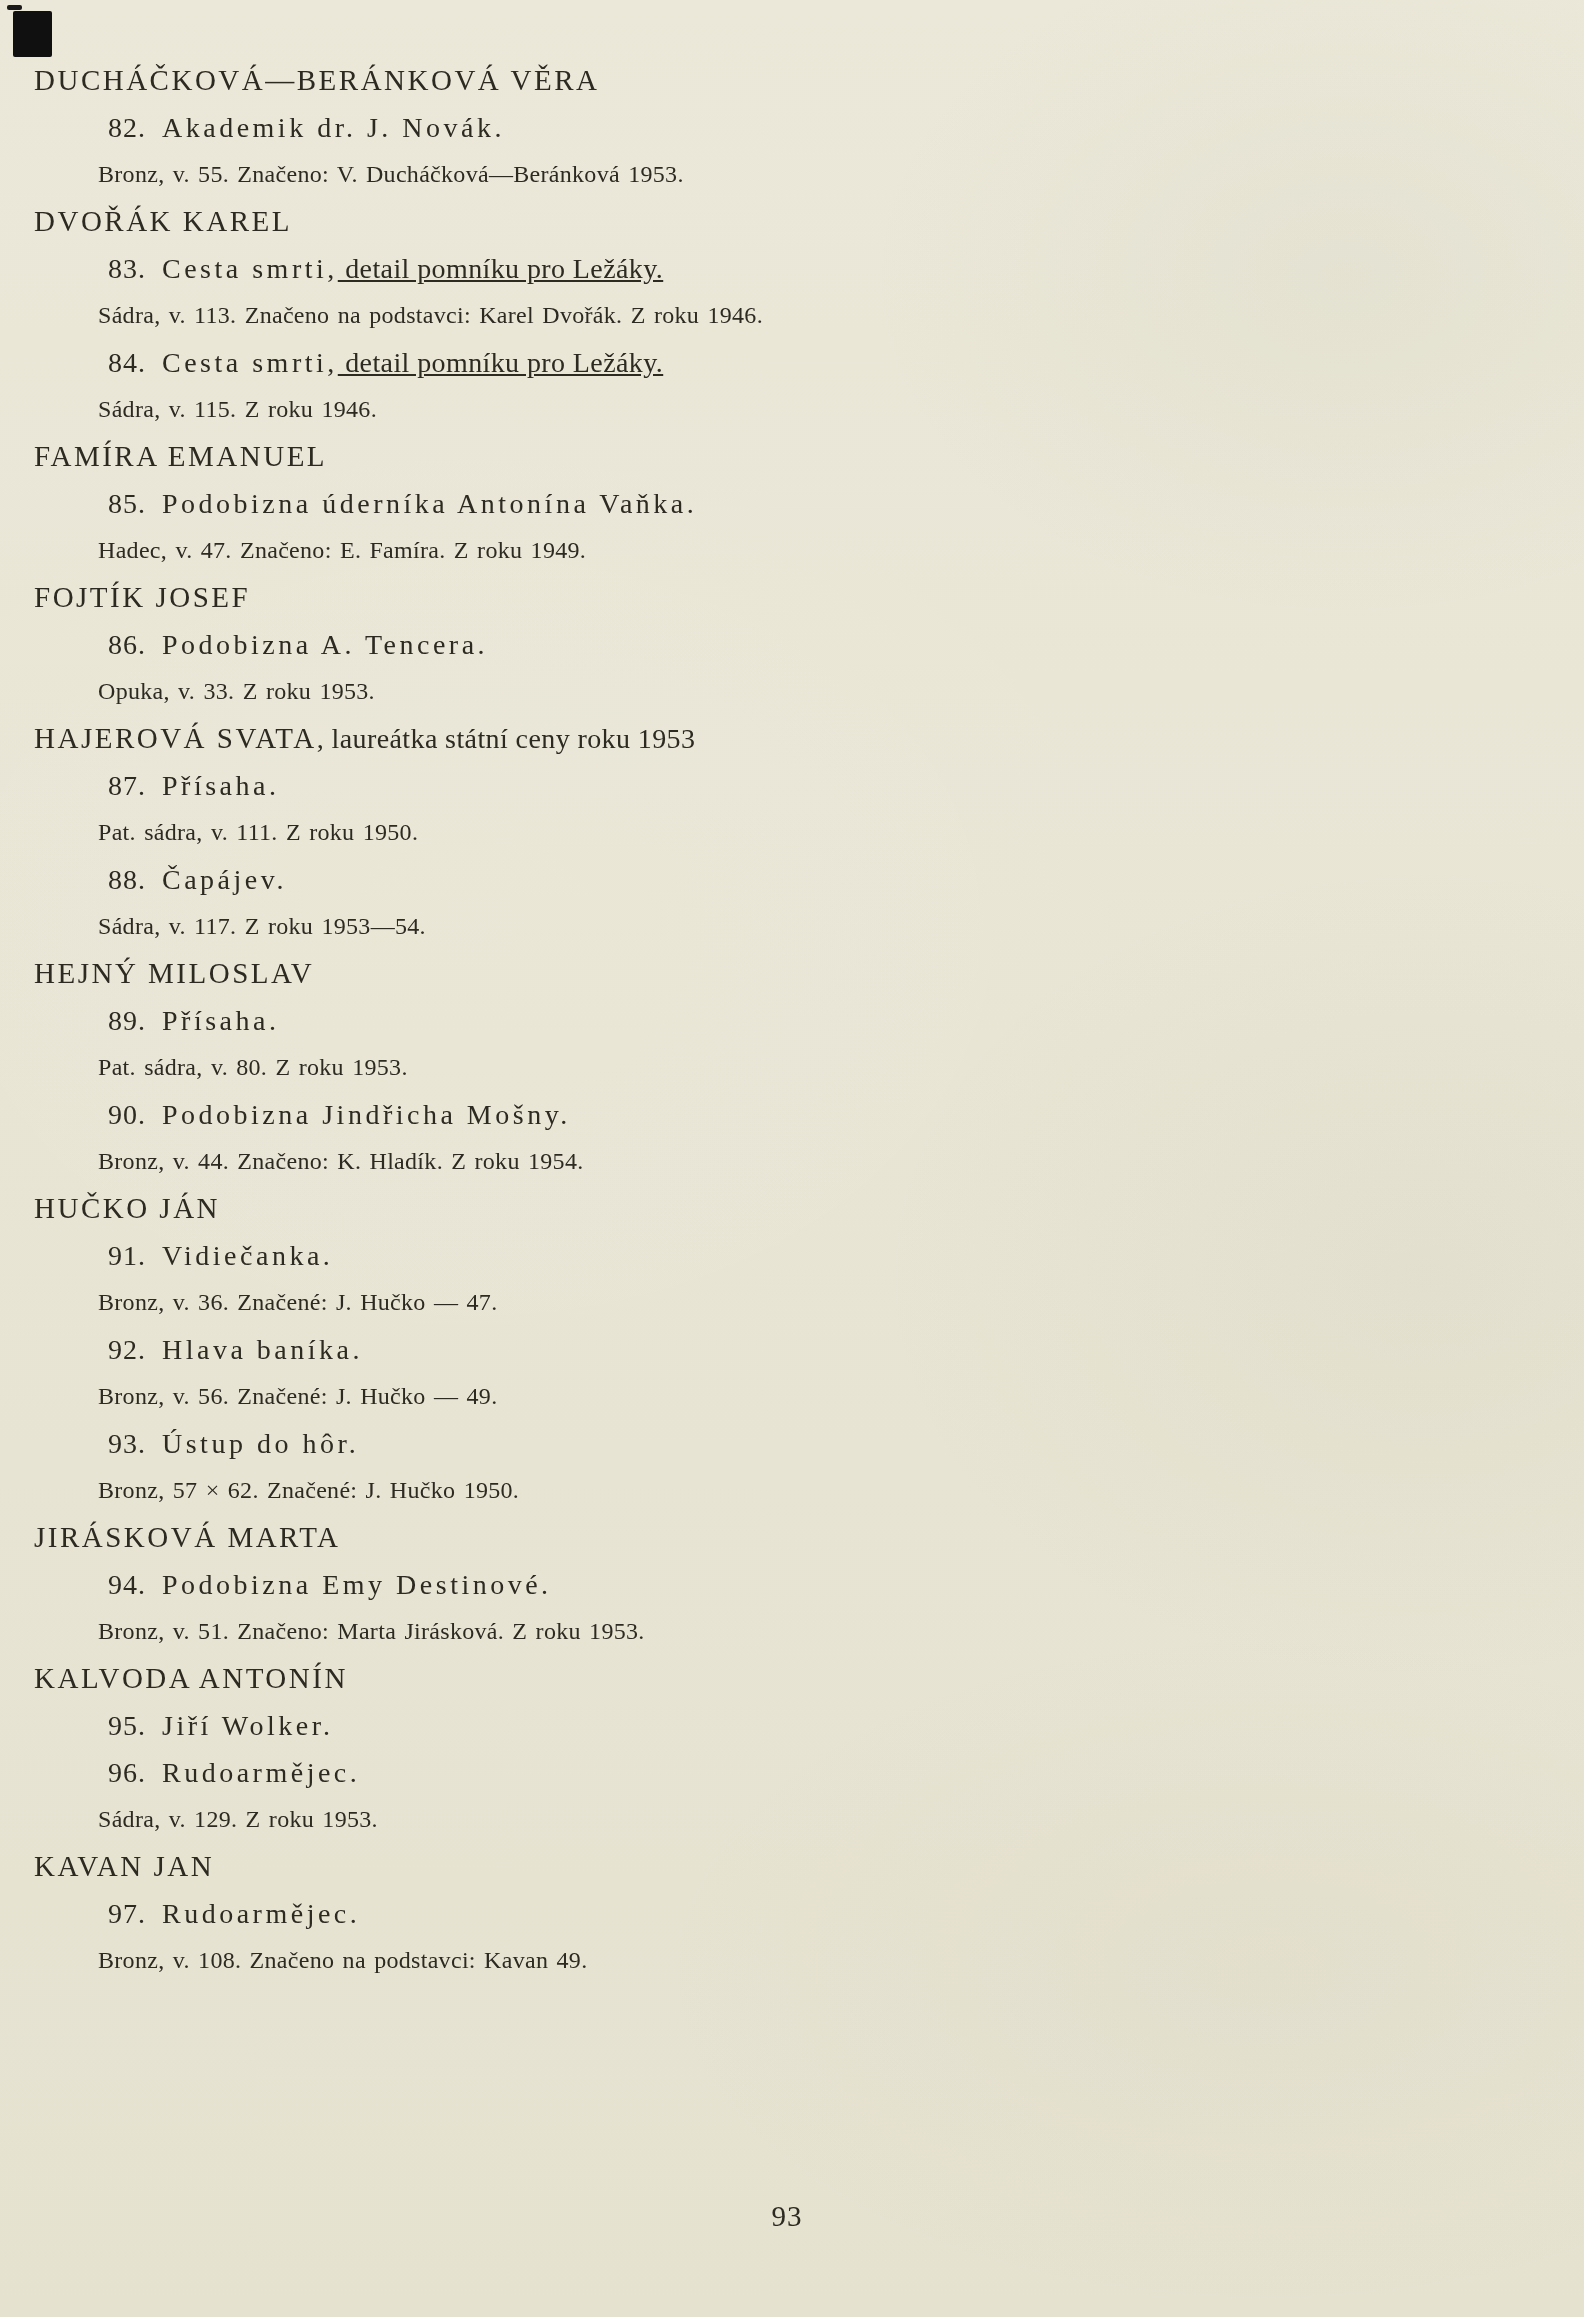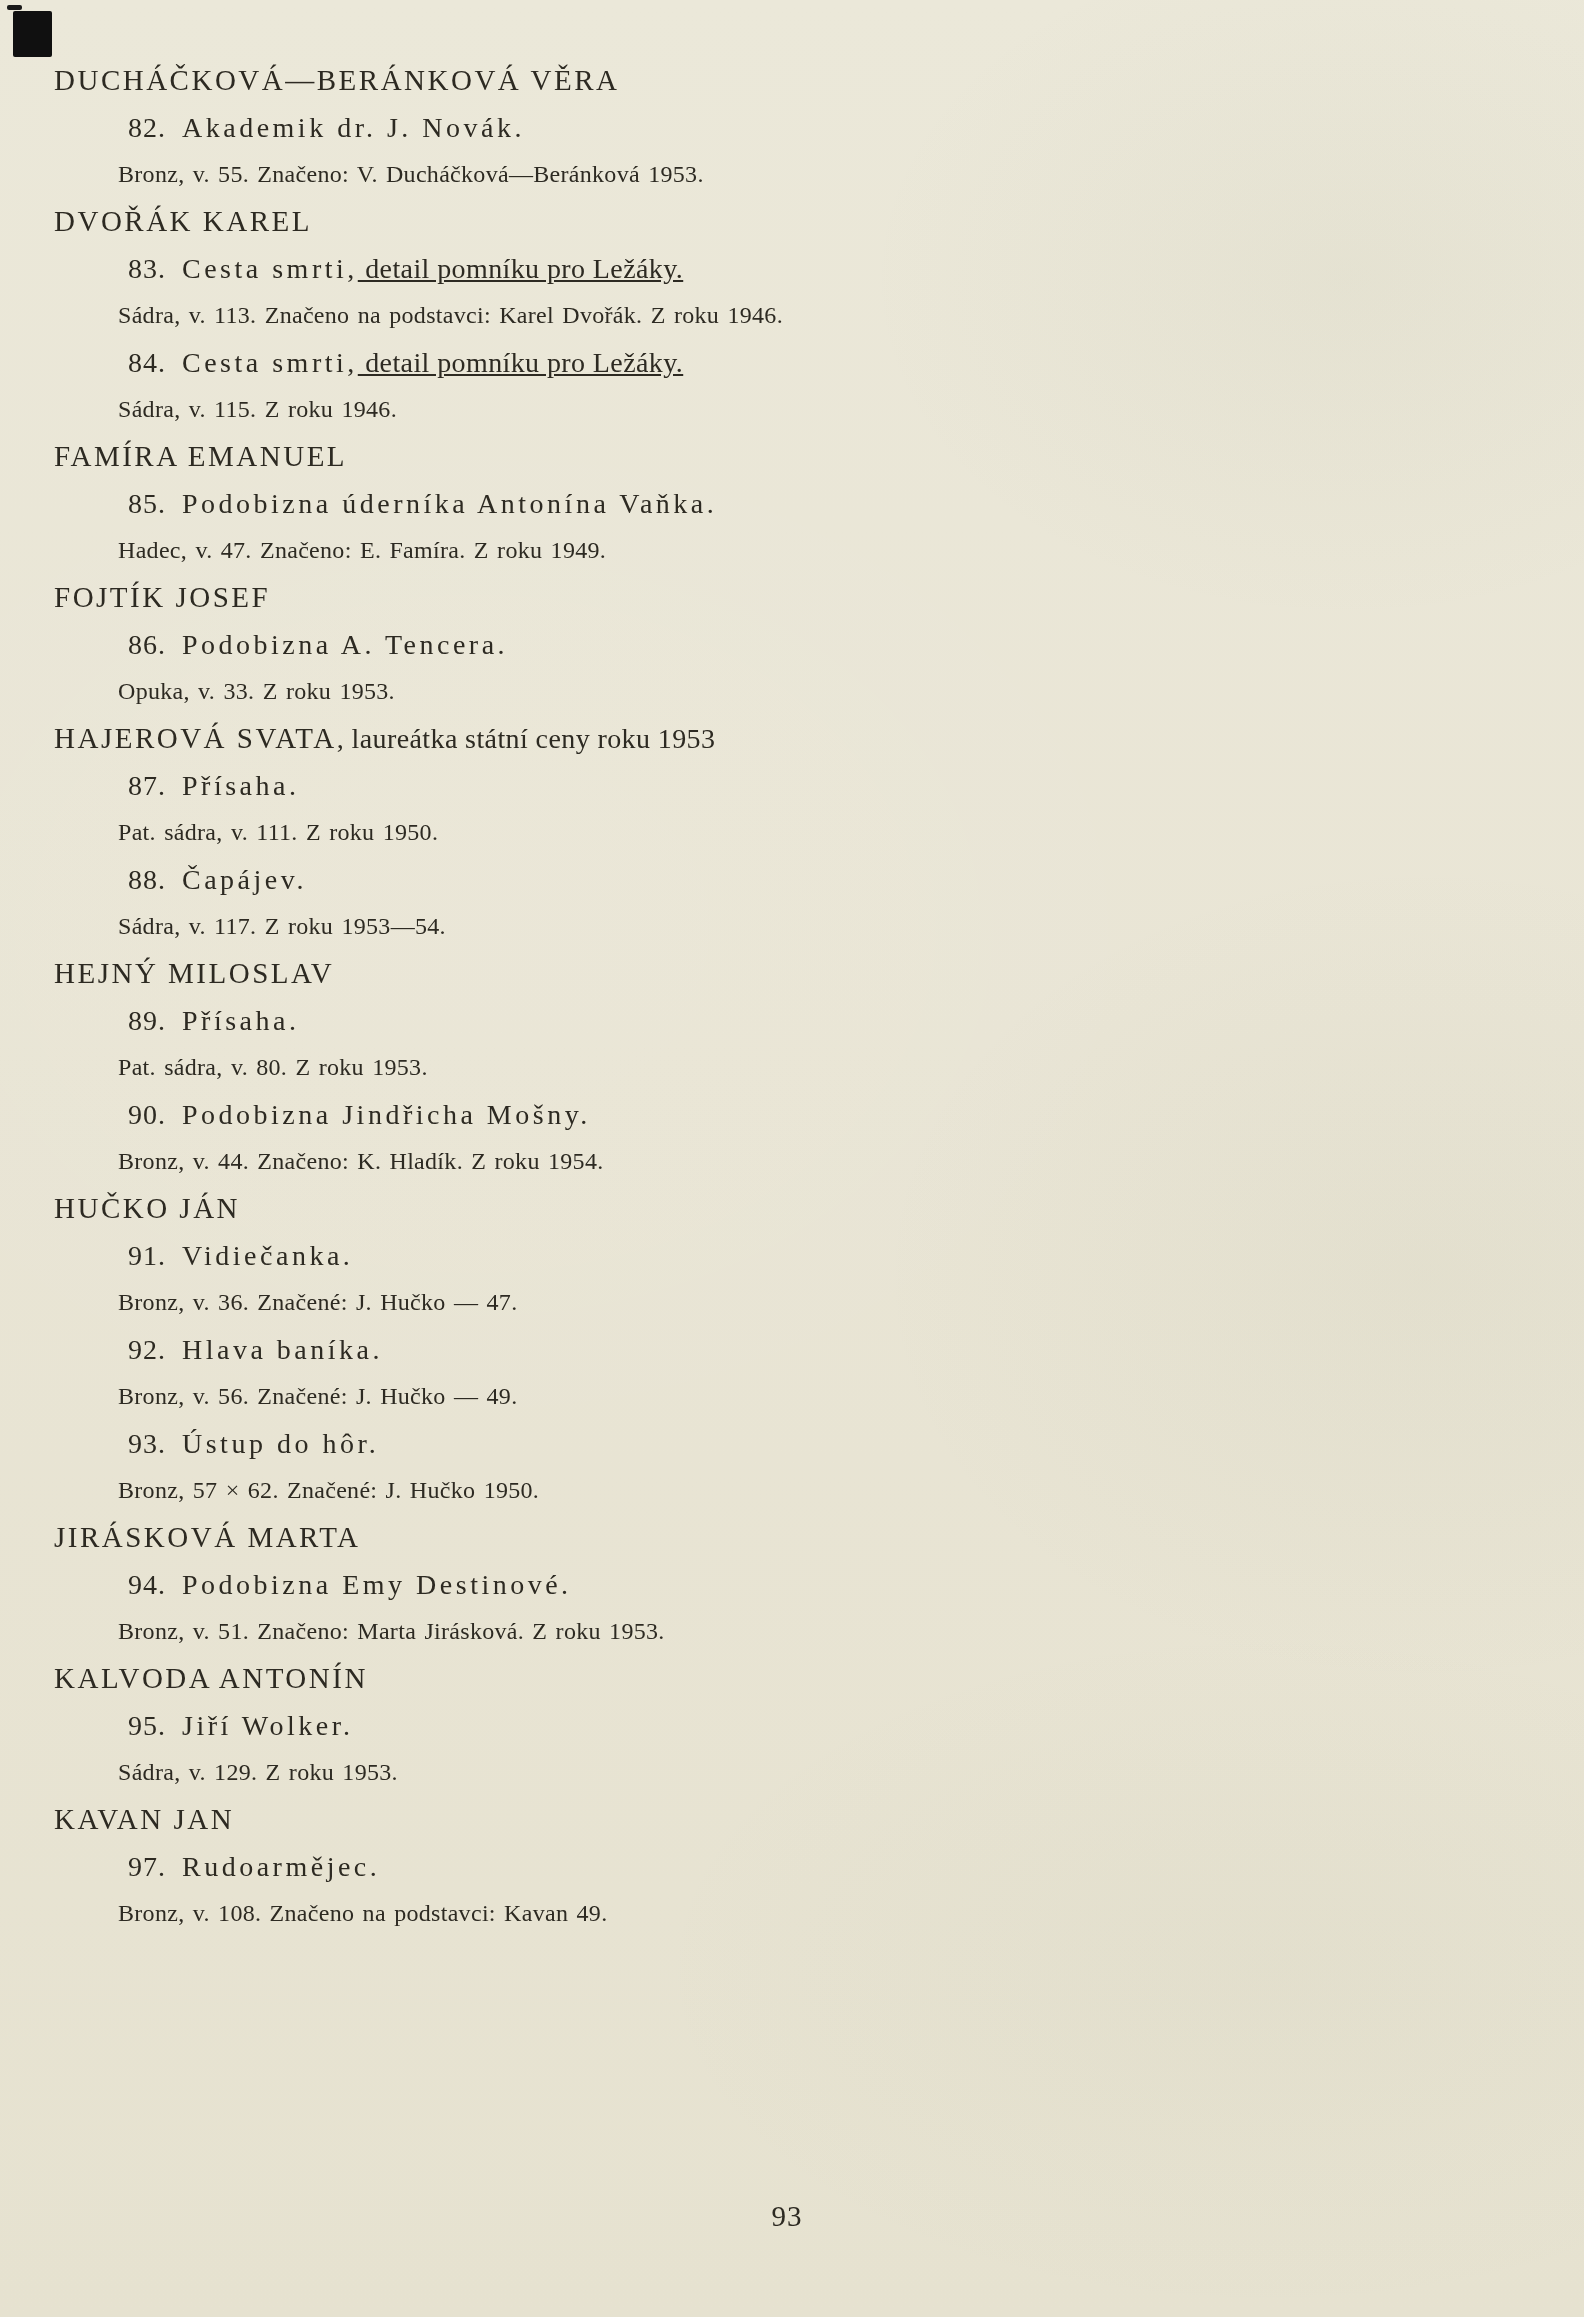"DUCHÁČKOVÁ—BERÁNKOVÁ VĚRA" .page { padding: 57px 59px 0 54px -> 57px 59px 0 34px }
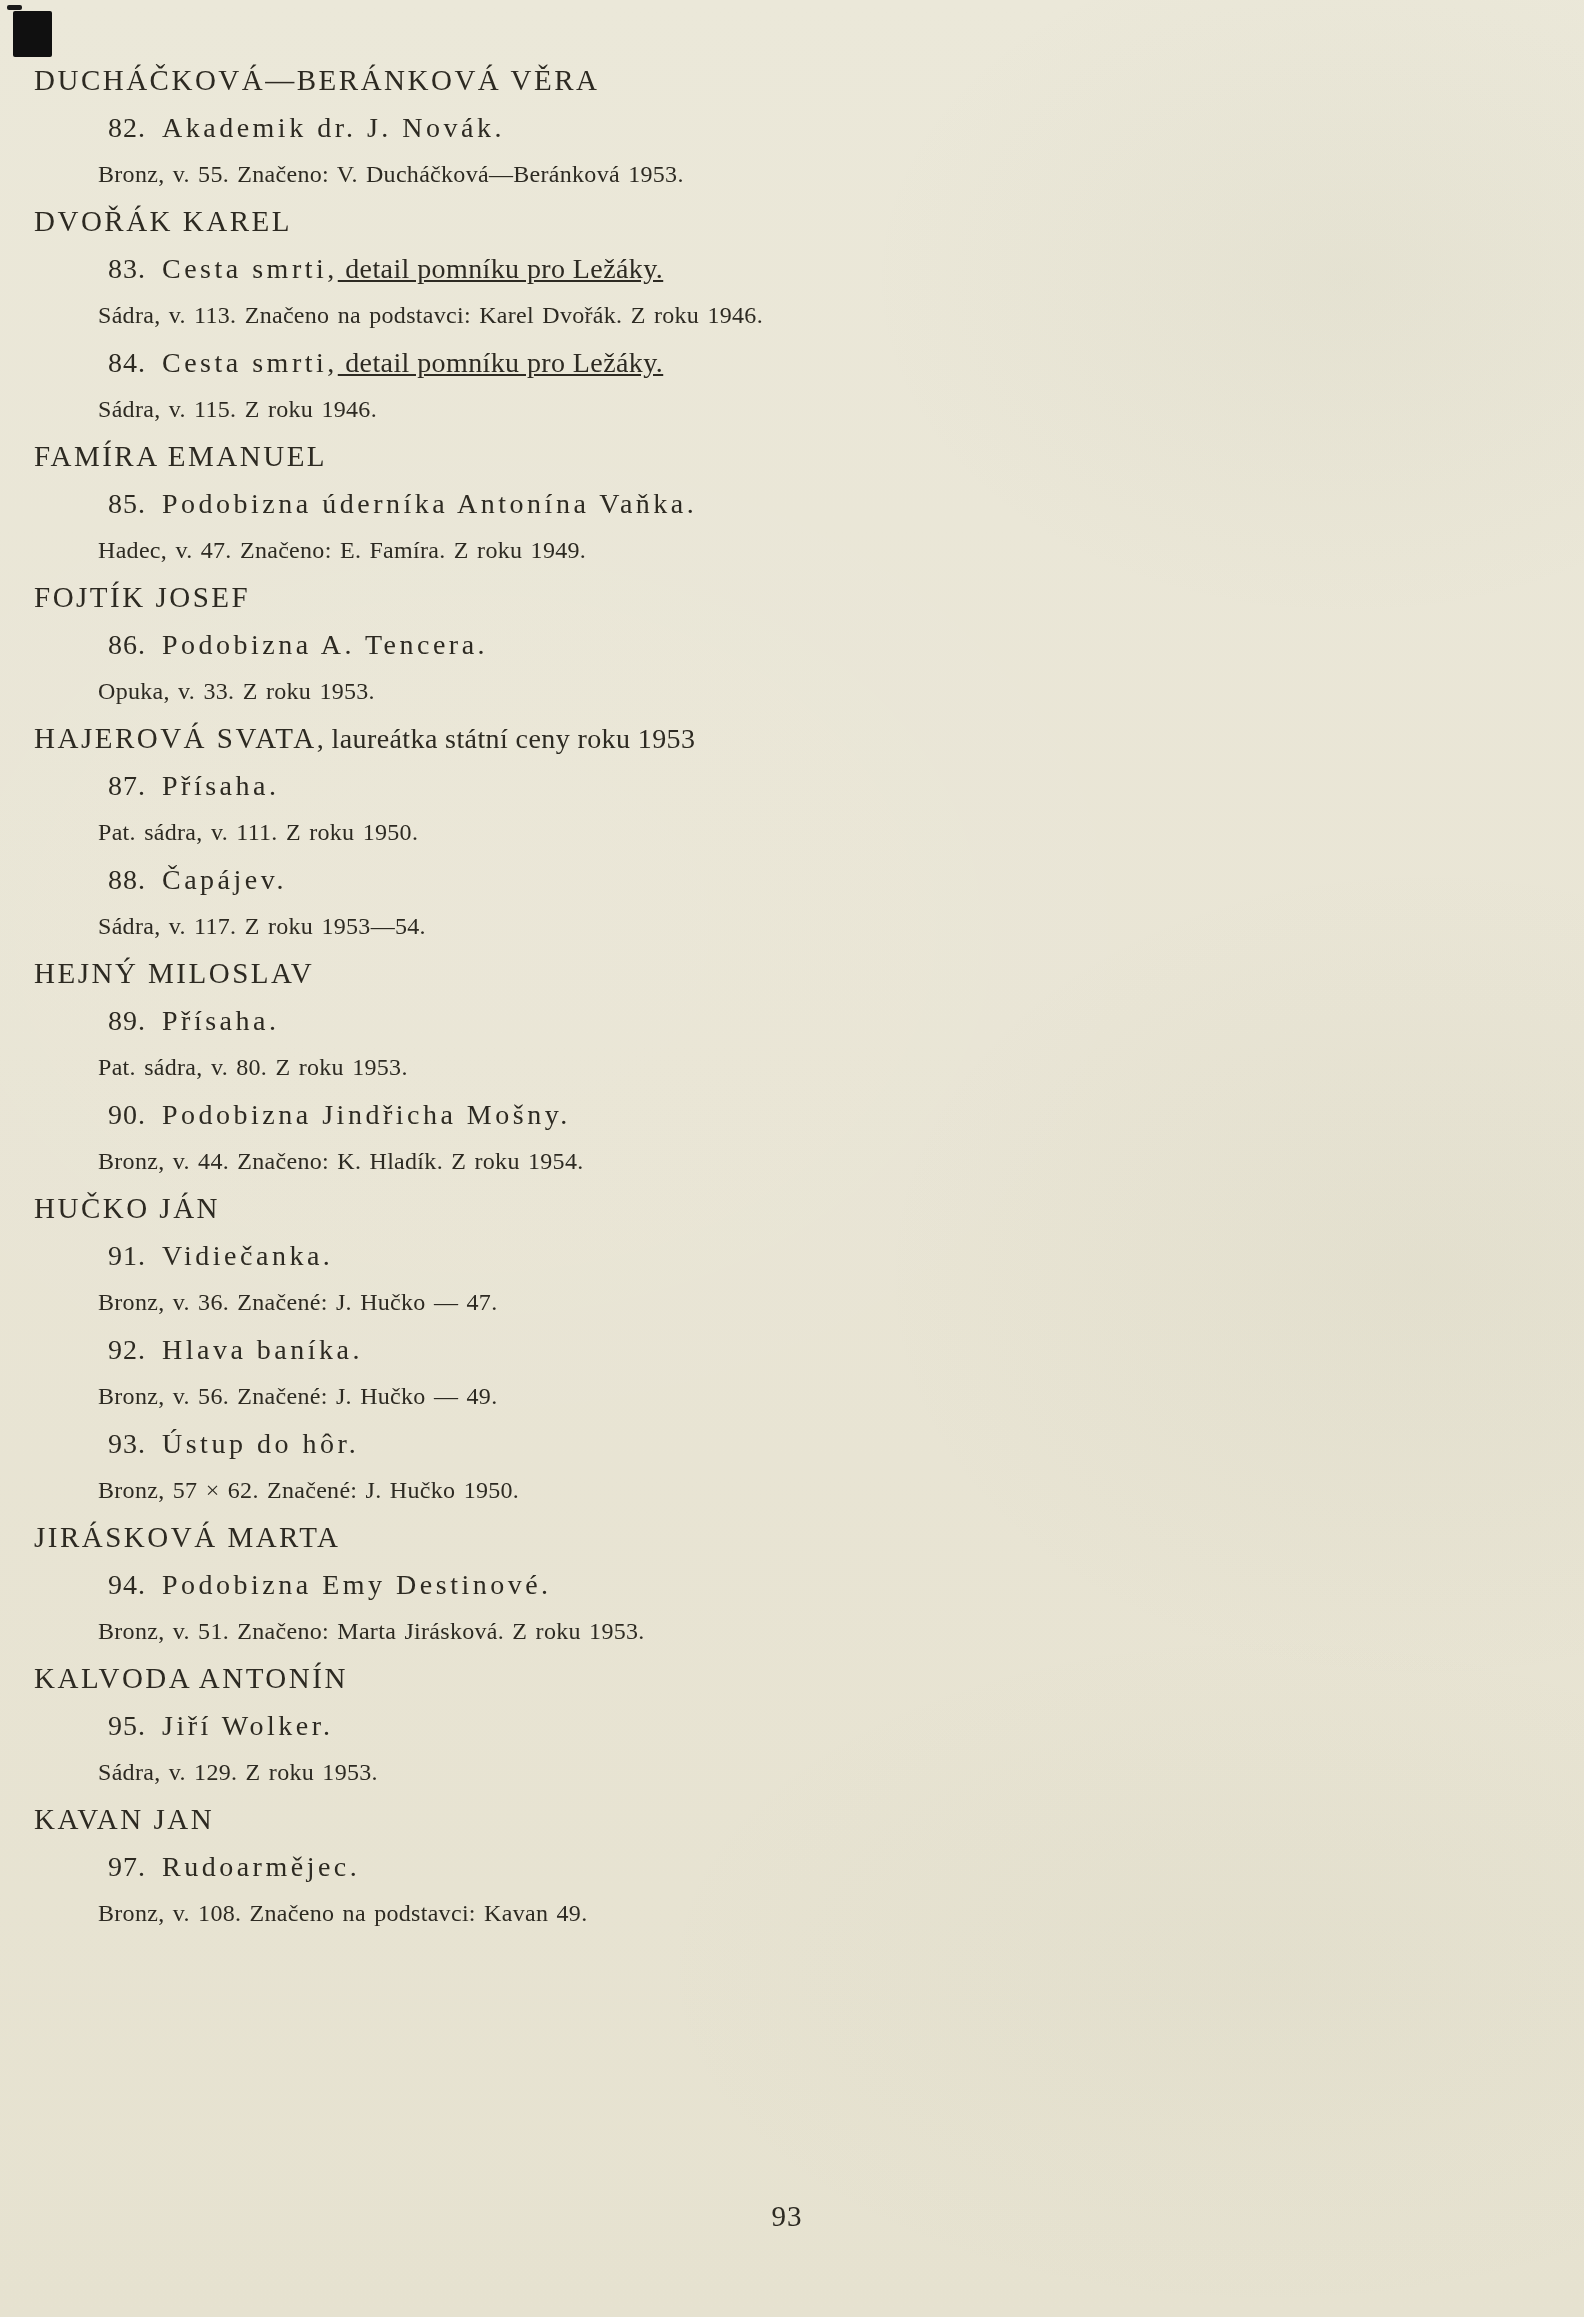"96. Rudoarmějec." div.entry-line { html: none -> <div><span>96.</span><span>Rudoarmějec.</span></div> }
